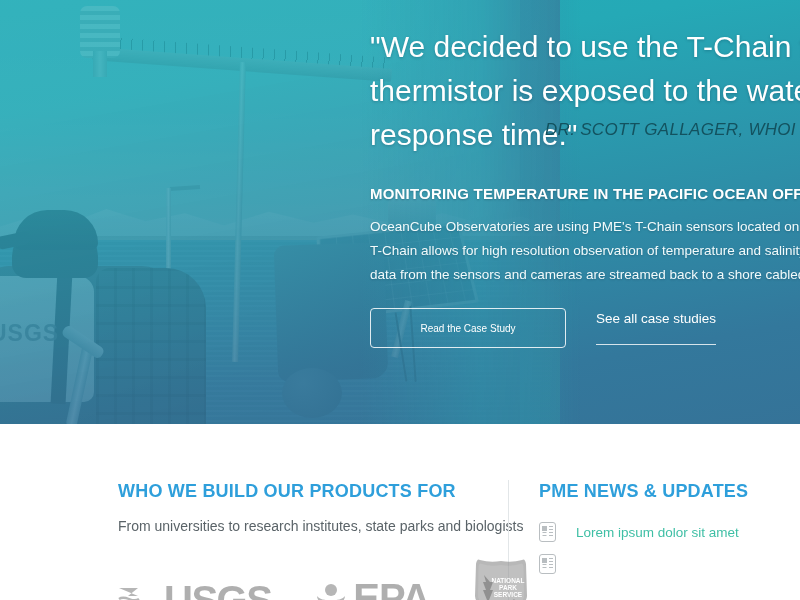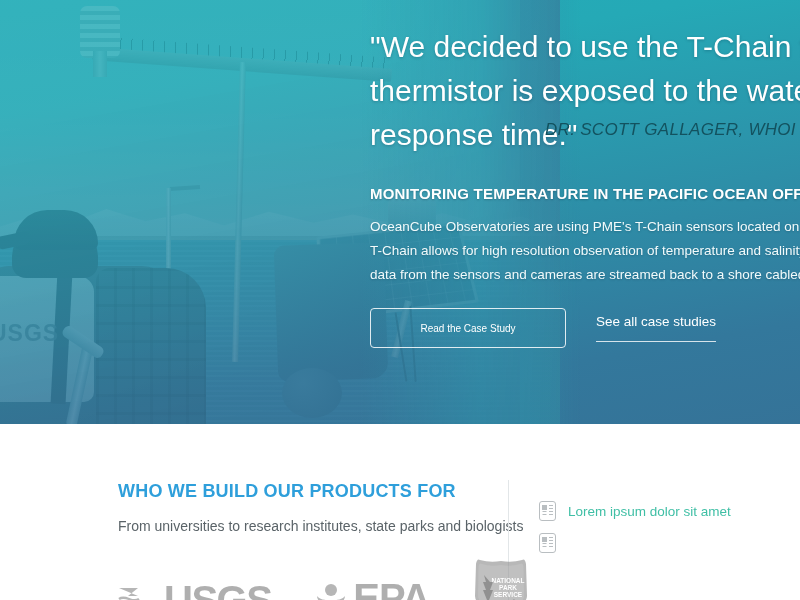"See all case studies" .link-plain { padding-bottom: 12px -> 18px }
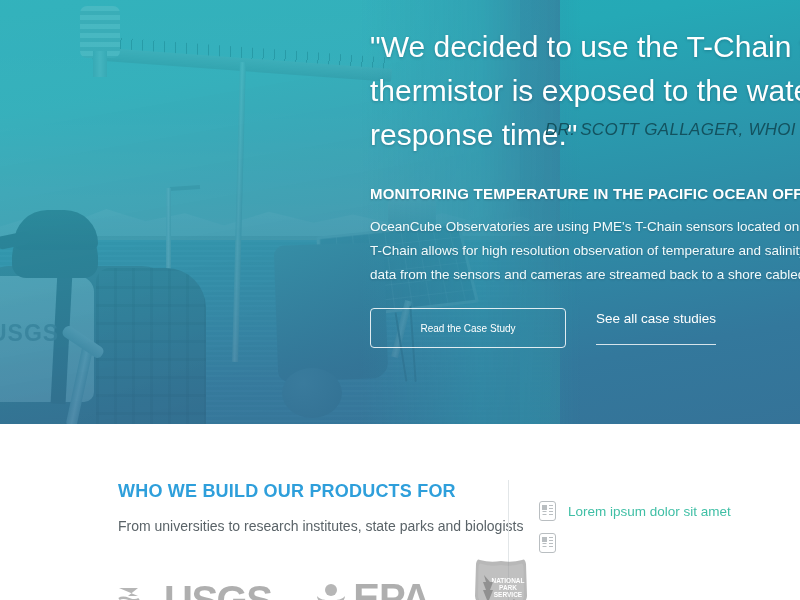"PME NEWS & UPDATES" h3.sec-title { html: none -> <h3>PME NEWS &amp; UPDATES</h3> }
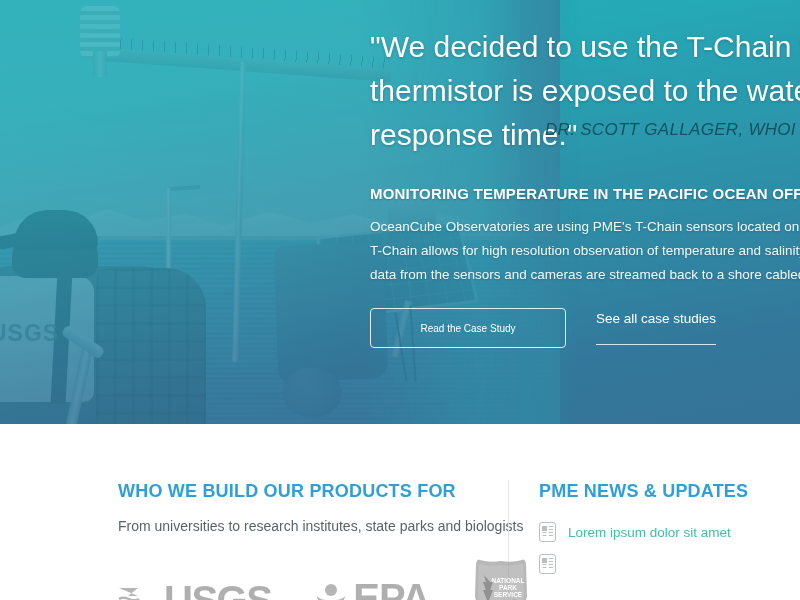"Lorem ipsum dolor sit amet" .news-item { gap: 12px -> 20px }
